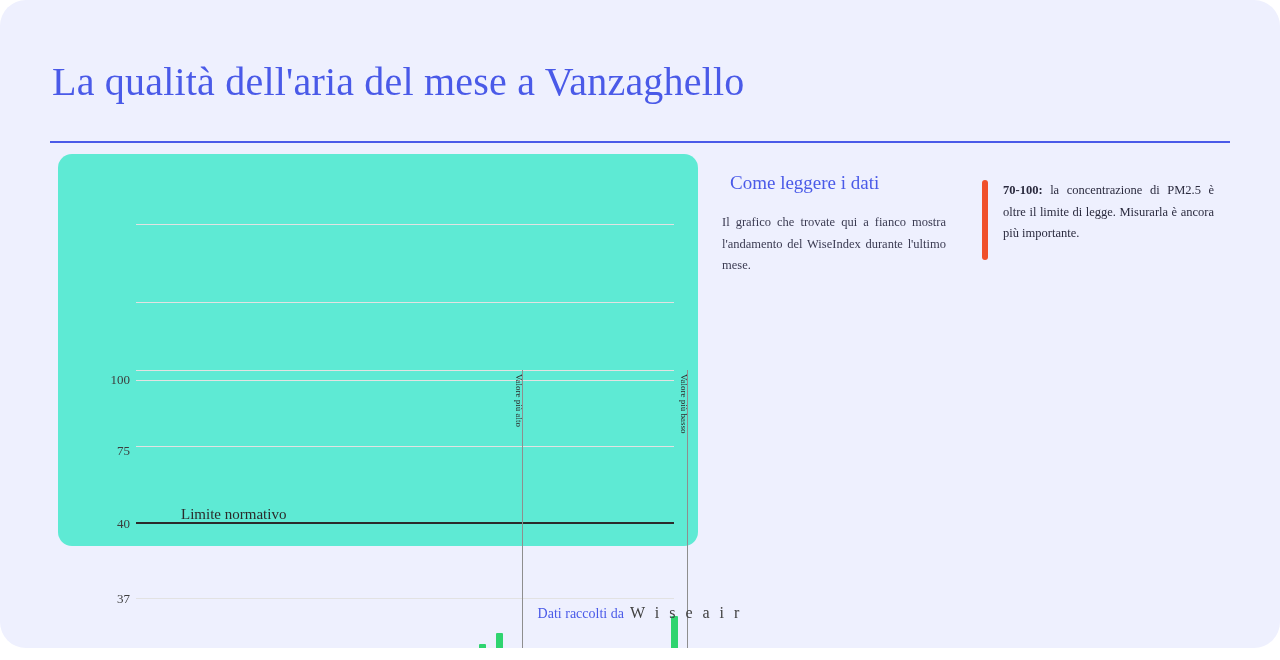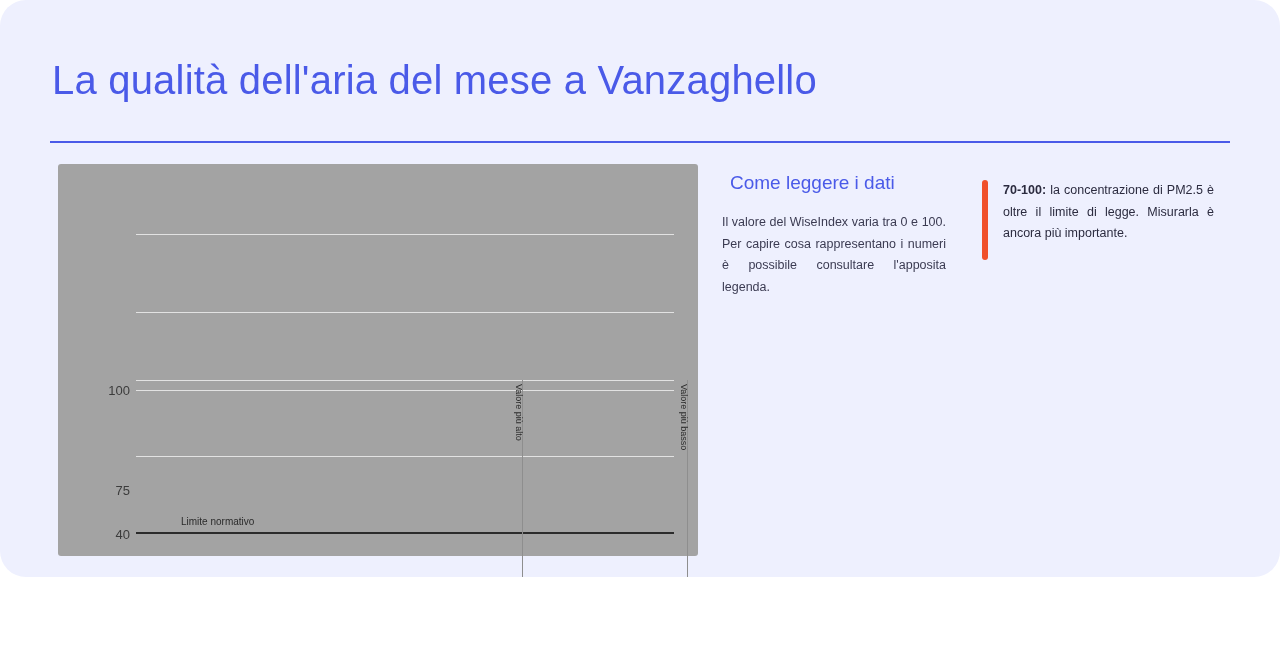"La qualità dell'aria del mese" .page { font-family: none -> Liberation Serif, serif; height: 577px -> 648px }
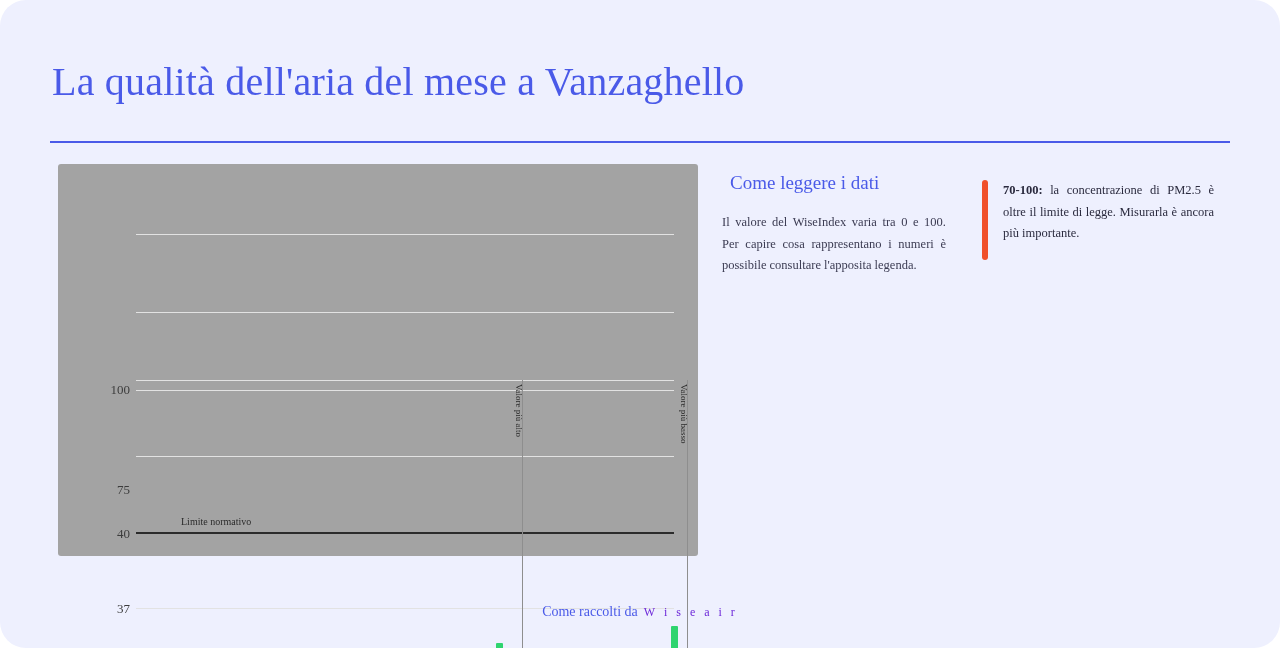"Il grafico che trovate qui" p { html: none -> <p>Il grafico che trovate qui a fianco mostra l'andamento del WiseIndex durante l'ultimo mese.</p> }
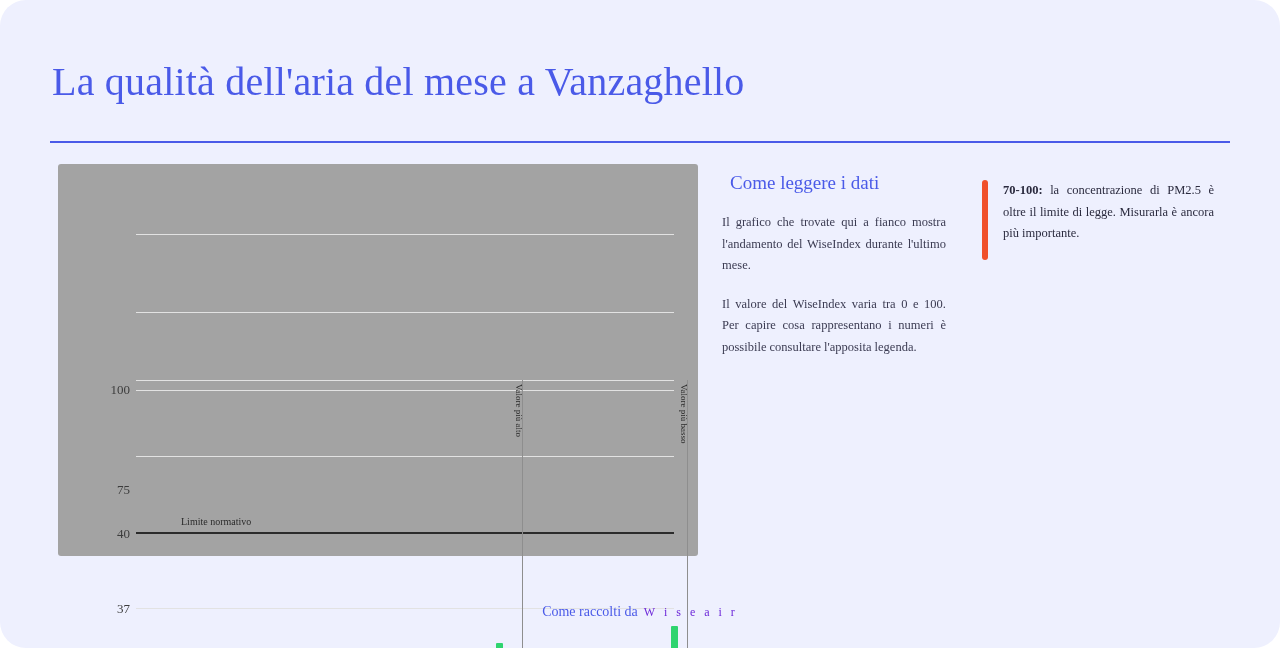"Il valore del WiseIndex varia" p { html: <p>Il valore del WiseIndex varia tra 0 e 100. Per capire cosa rappresentano i numeri è possibile consultare l'apposita legenda.</p> -> none }
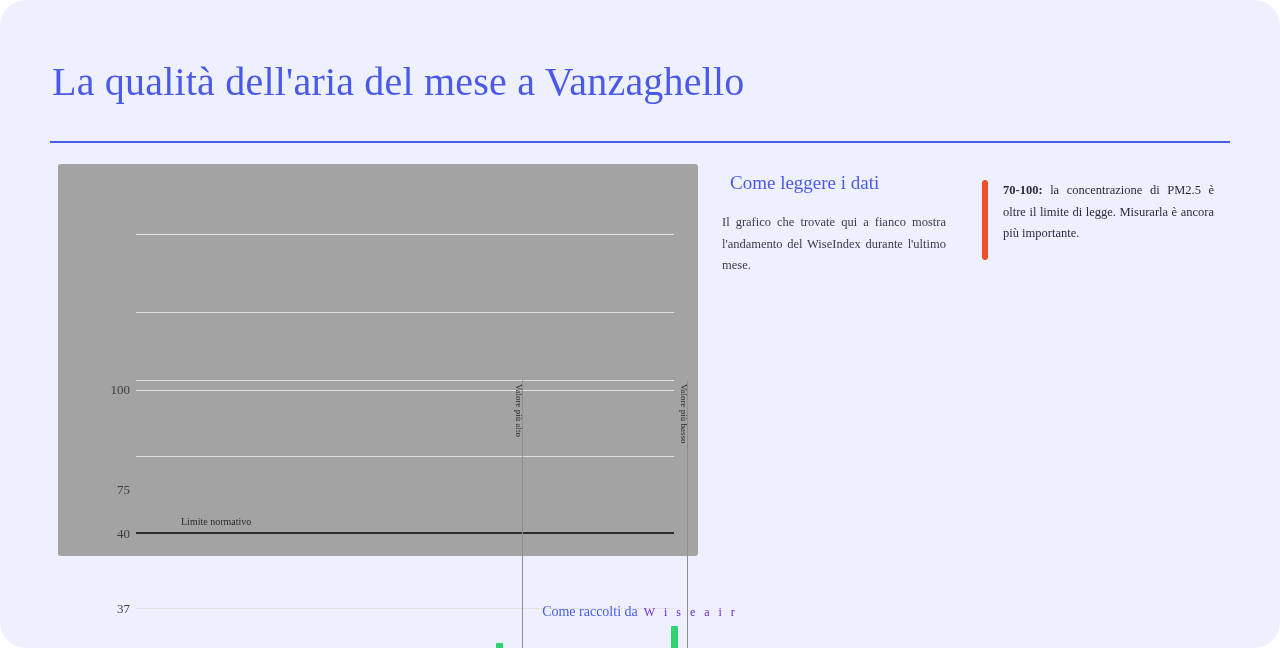"100" .chart-card { background: #a3a3a3 -> #5eead4; border-radius: 3px -> 14px; top: 164px -> 154px }
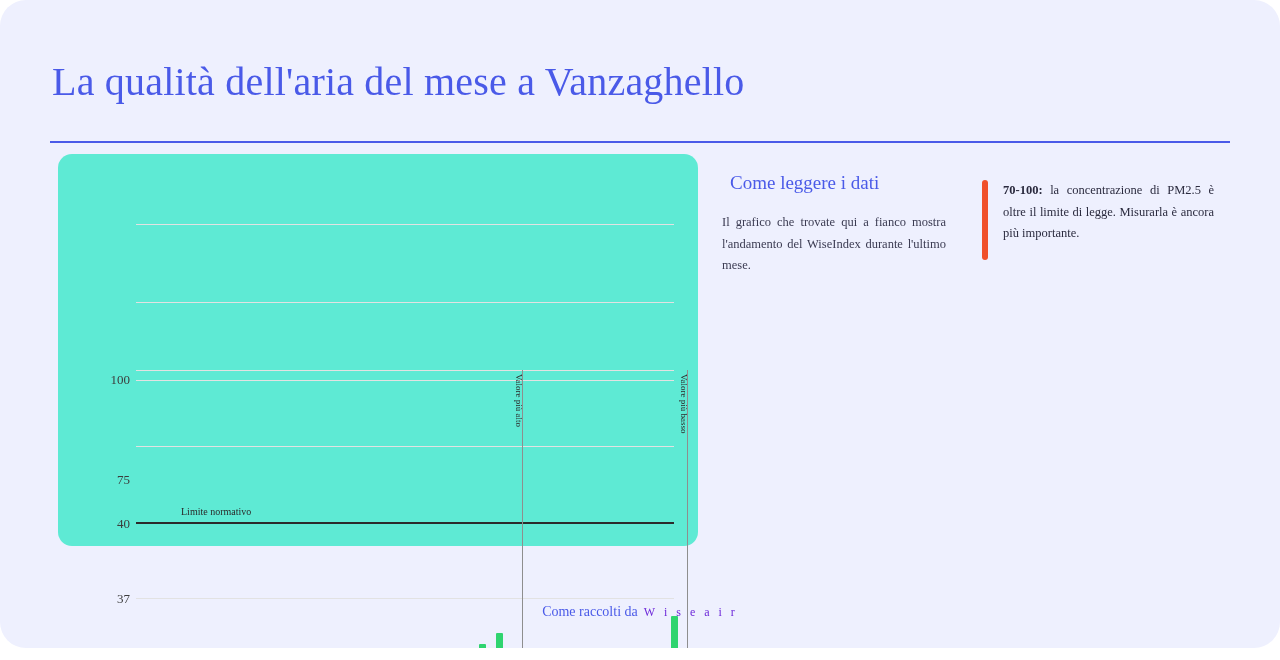"75" div.y-label { margin-top: 29px -> none }
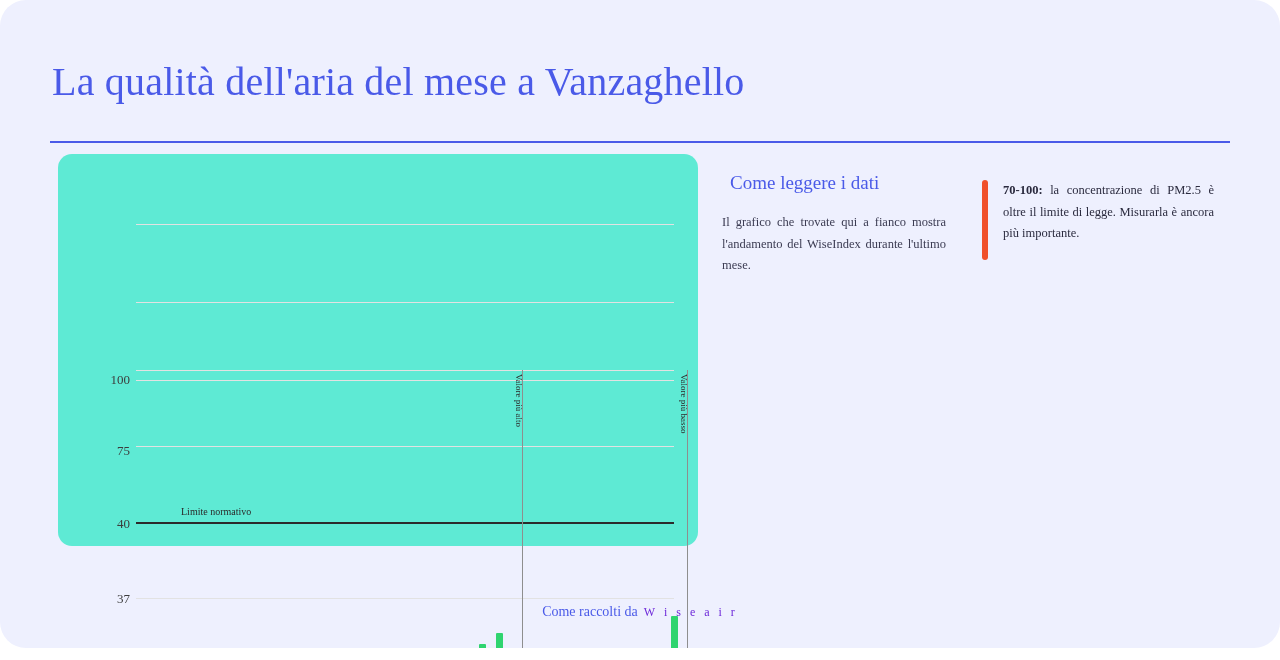"Limite normativo" .limit-caption { font-size: 10px -> 15px }
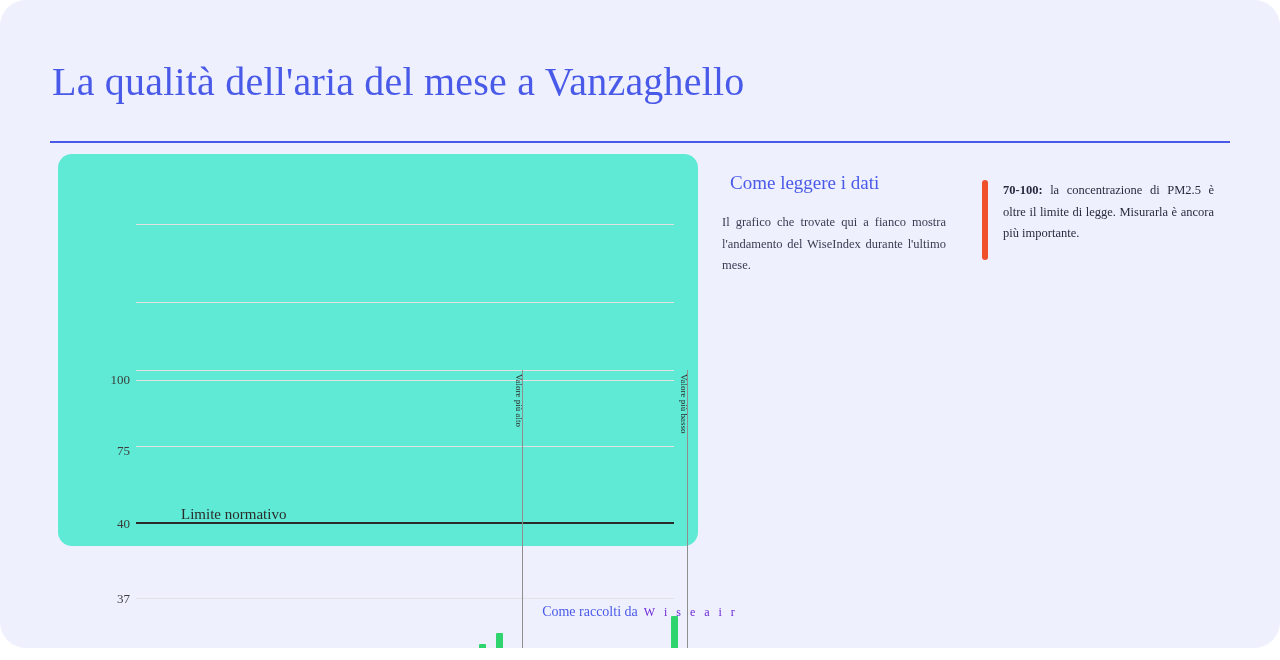"Come raccolti da" span { text: Come -> Dati }
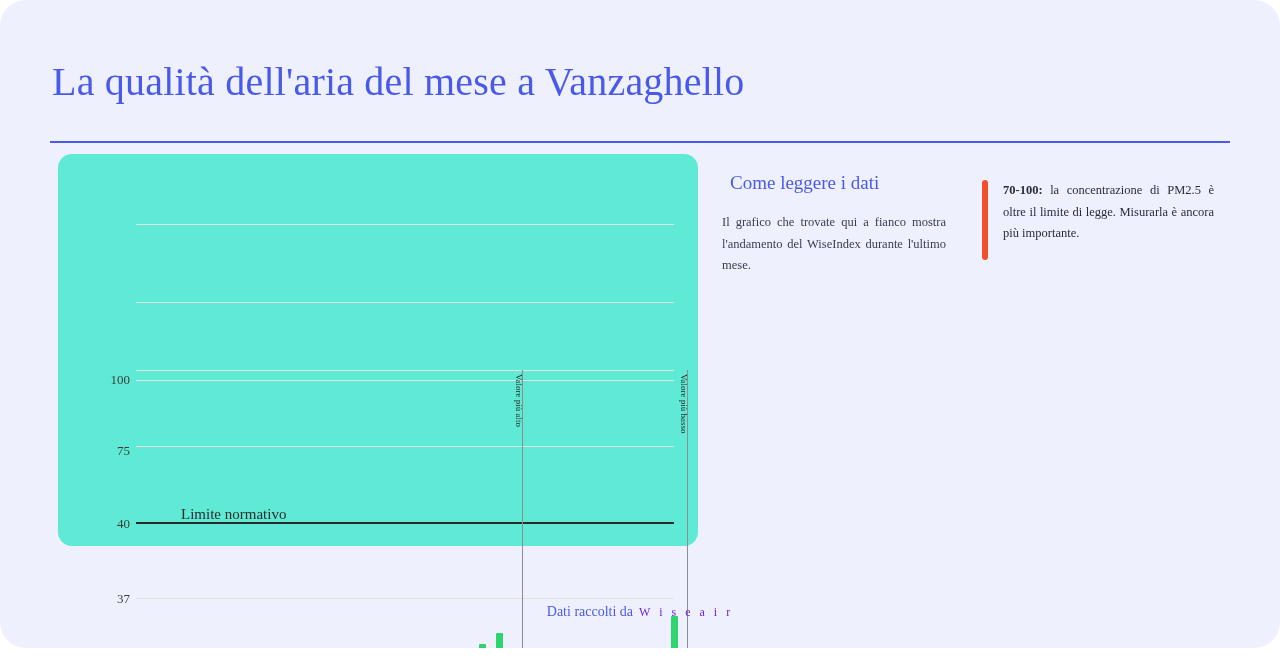"W i s e a" .brand { color: #6d28d9 -> #404040; font-size: 12px -> 16px }
